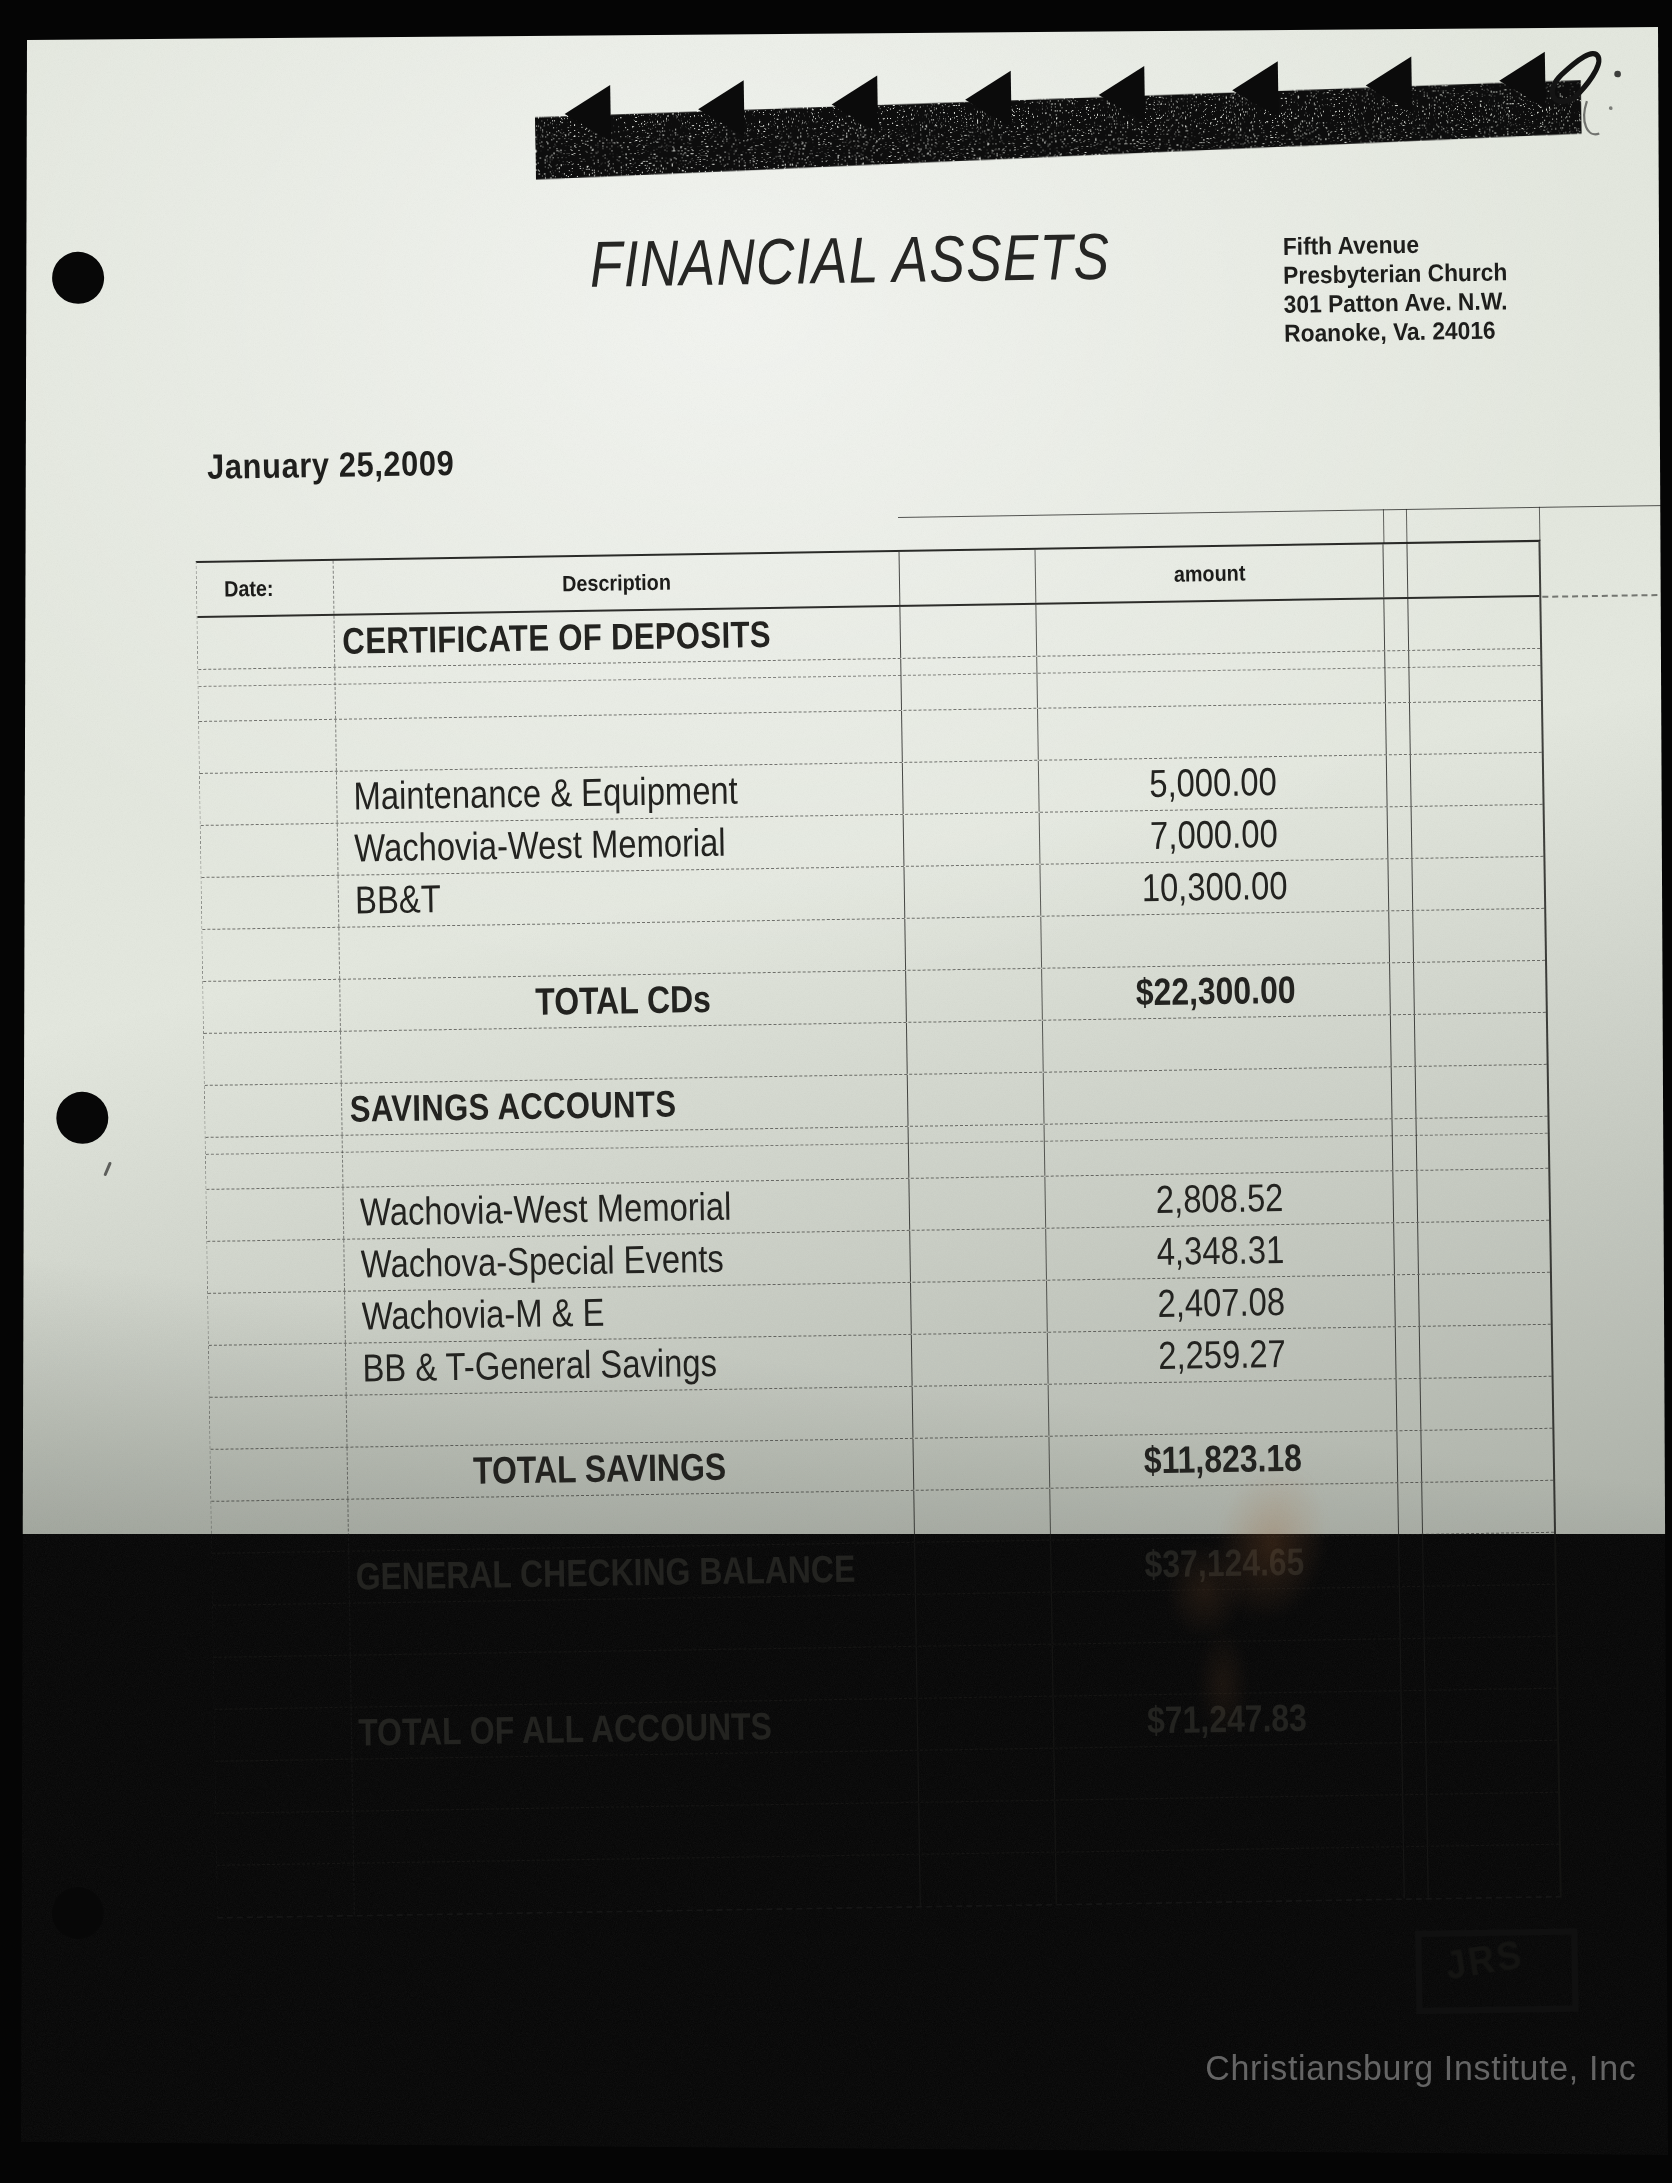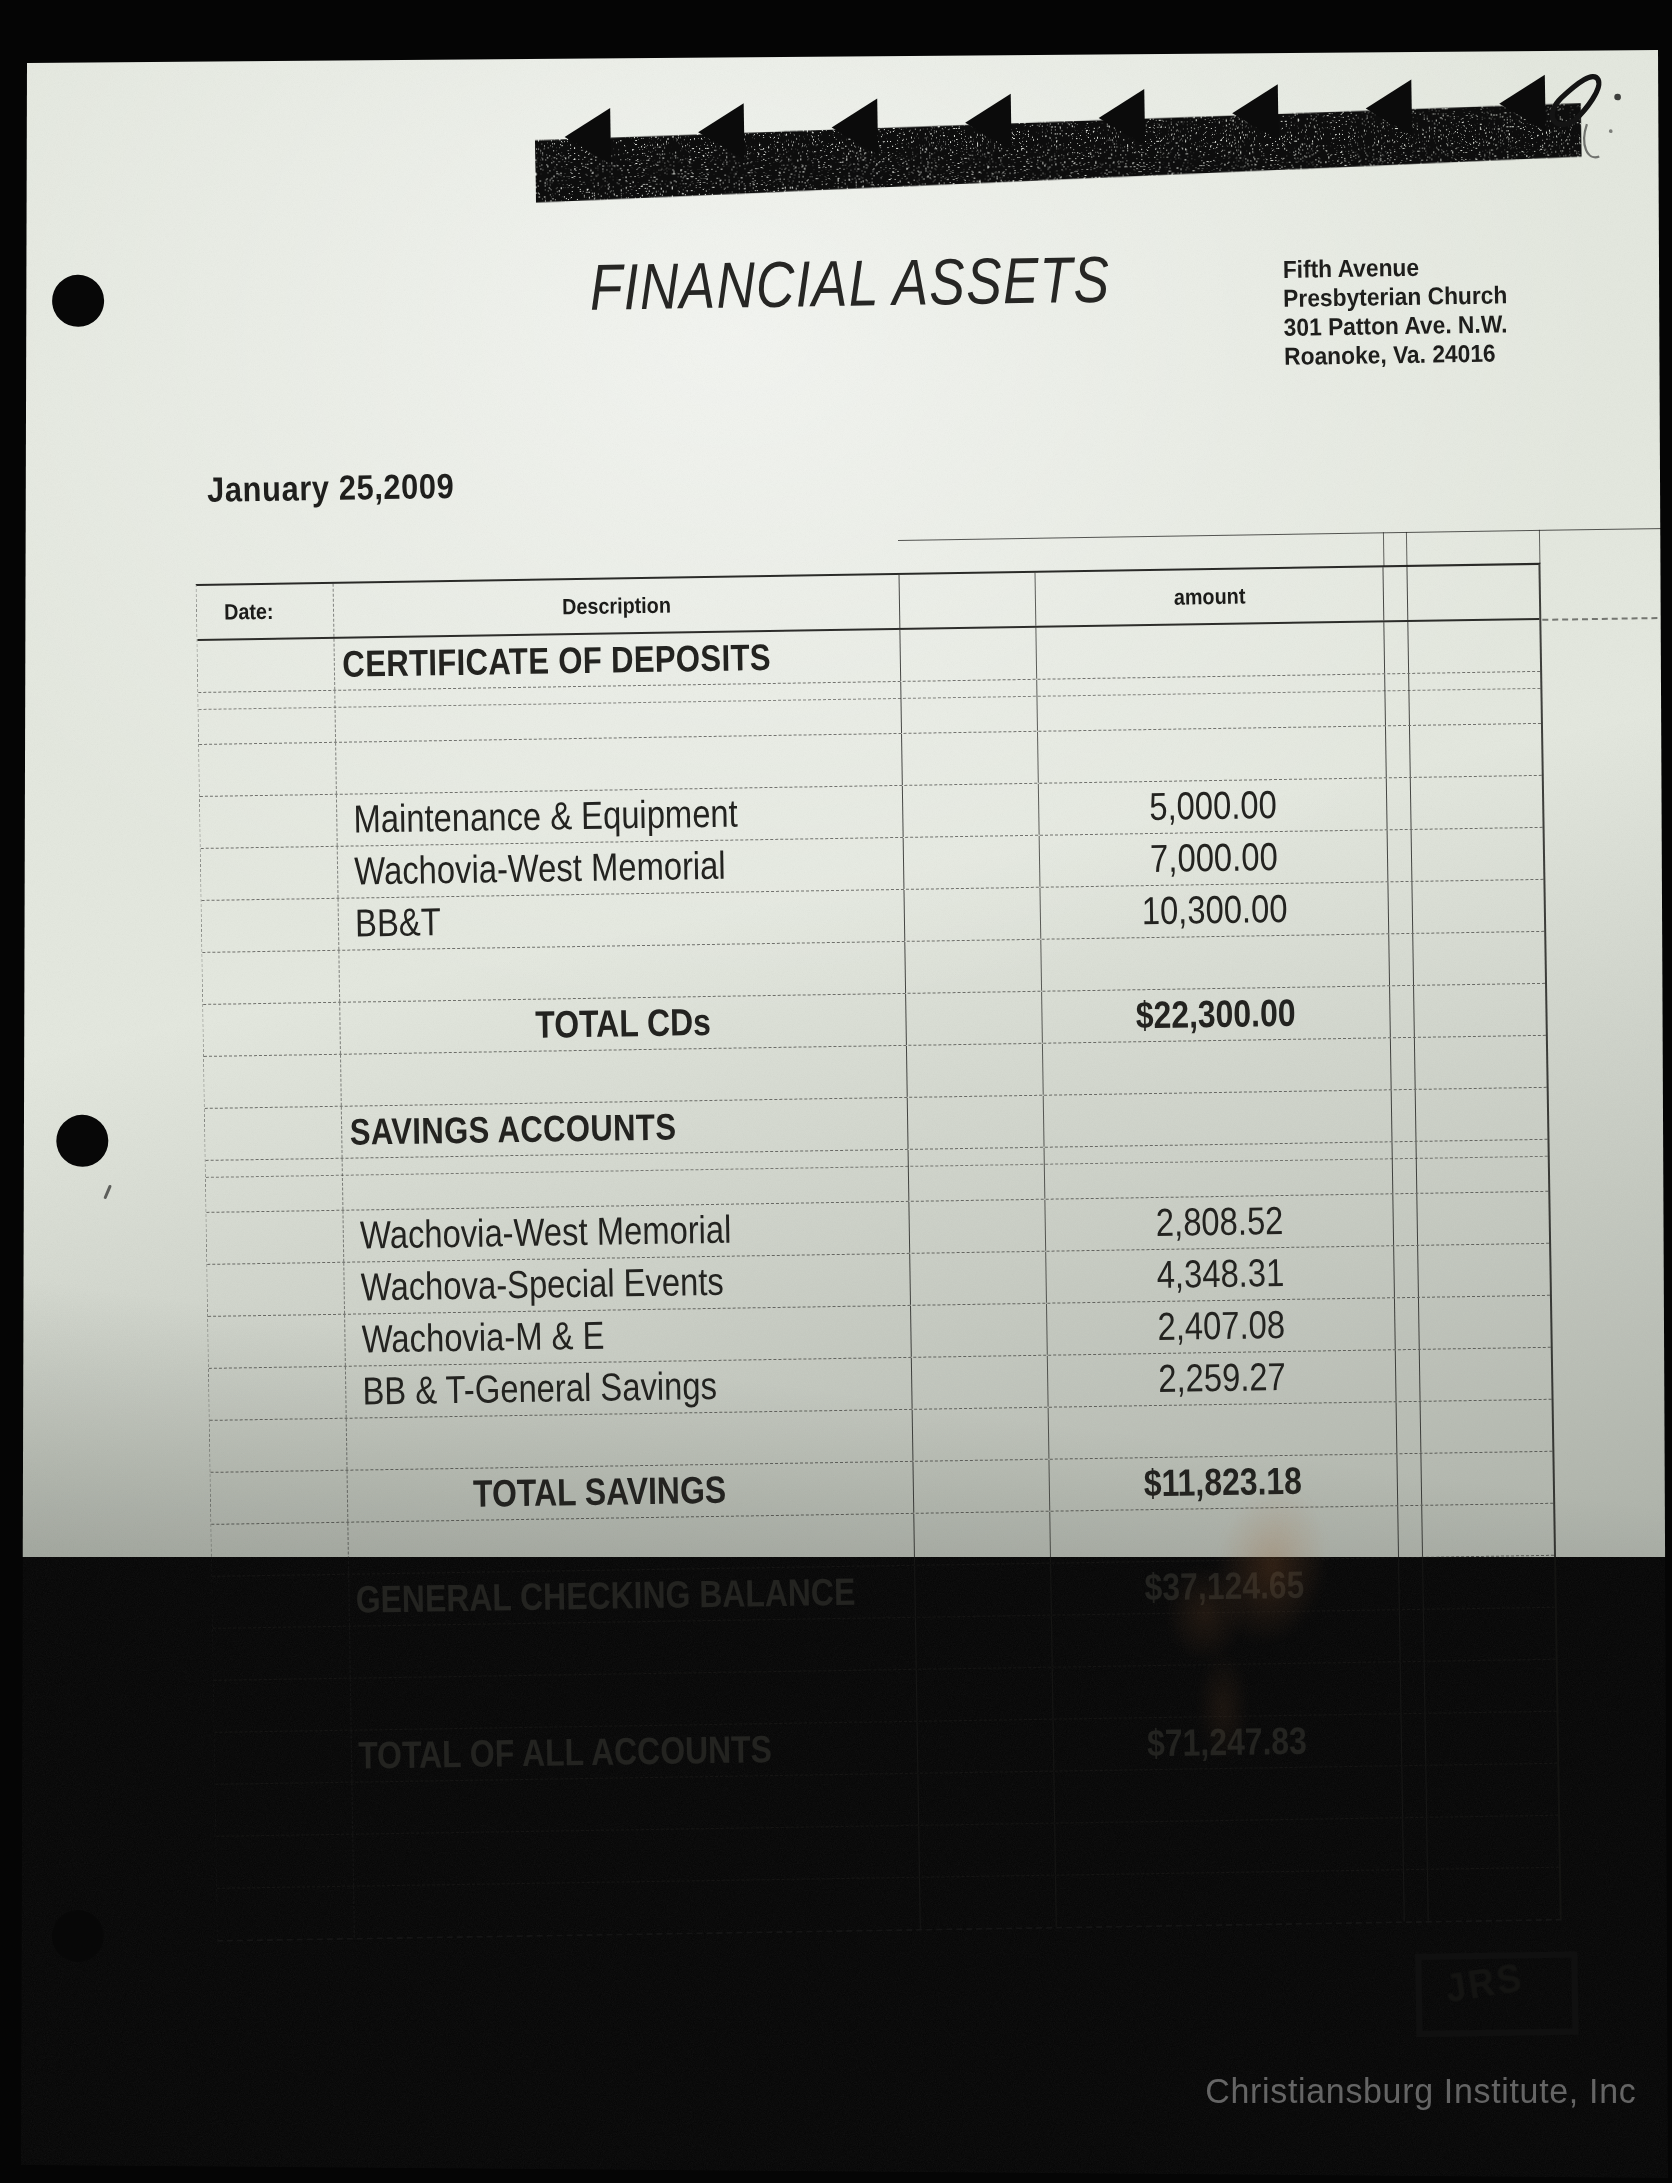"FINANCIAL ASSETS" .stage { margin-top: 23px -> none }
